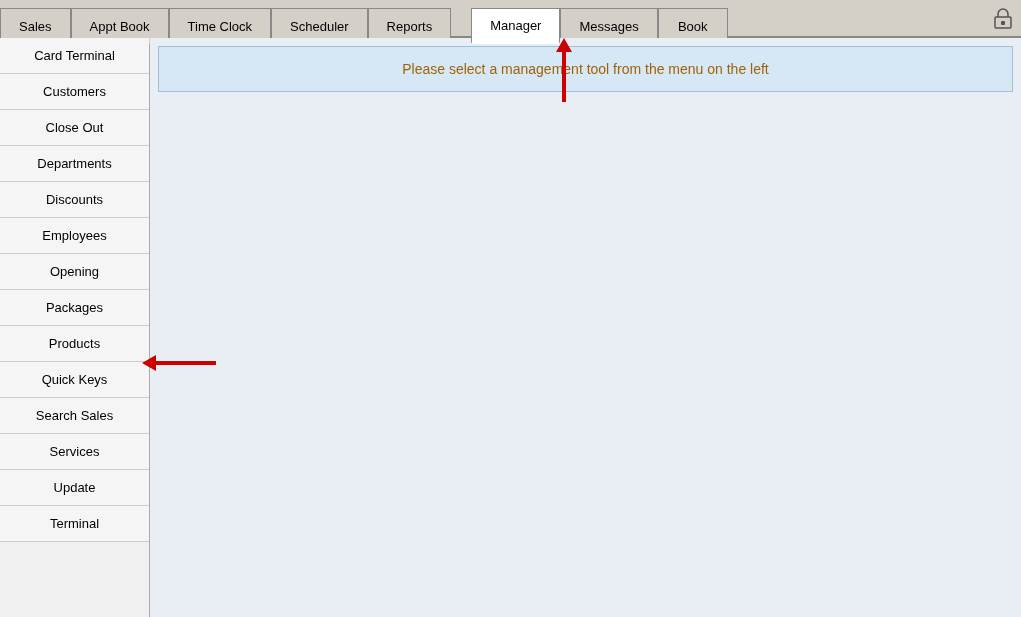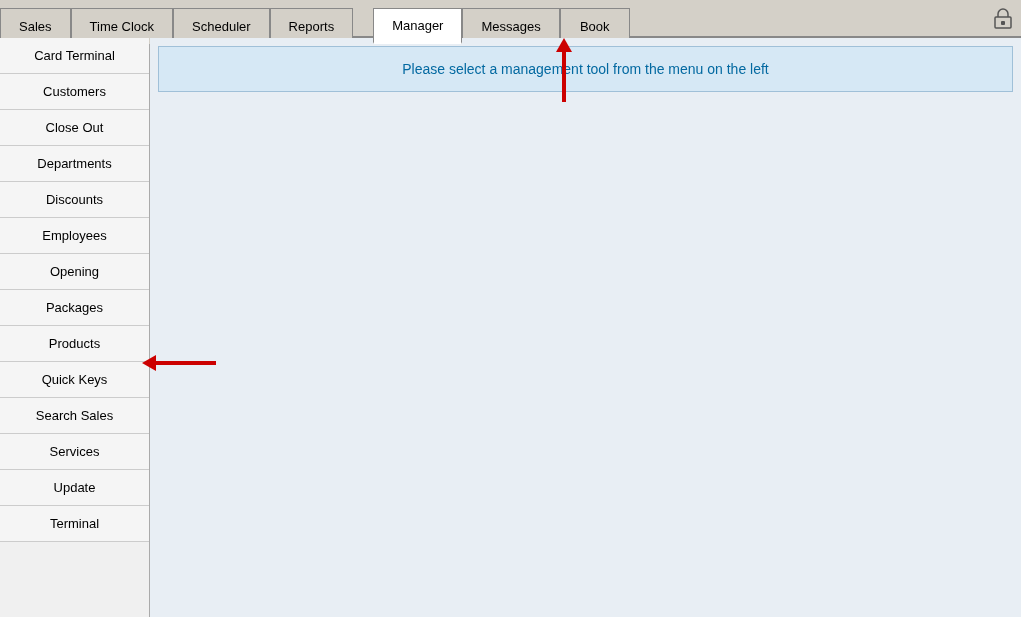"Appt Book" div.top-nav-tab { html: none -> <div>Appt Book</div> }
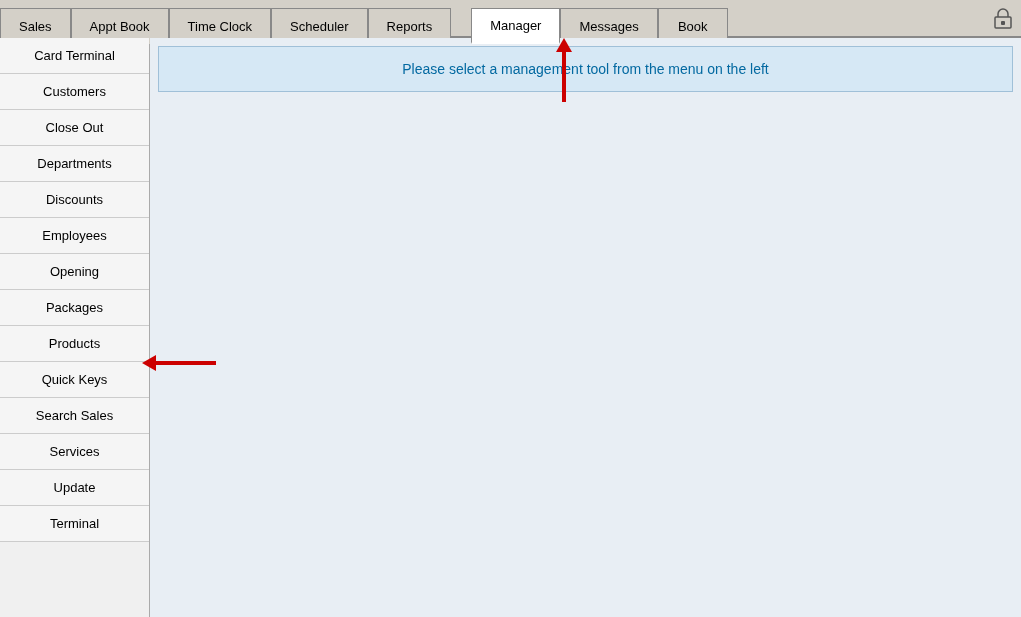"Please select a management tool" .info-bar { color: #0369a1 -> #a16207 }
